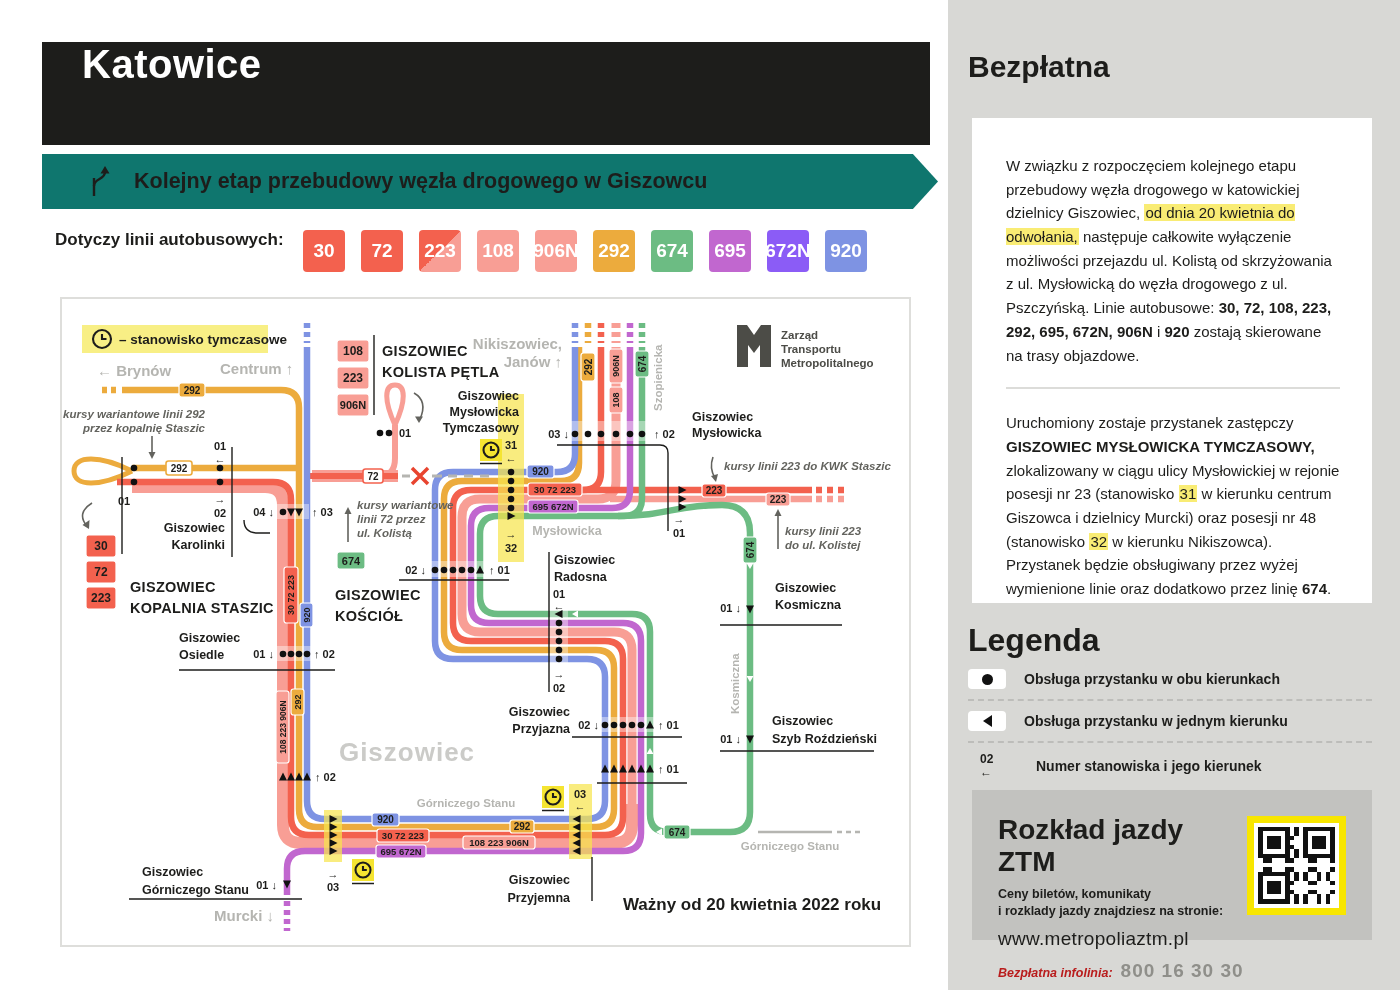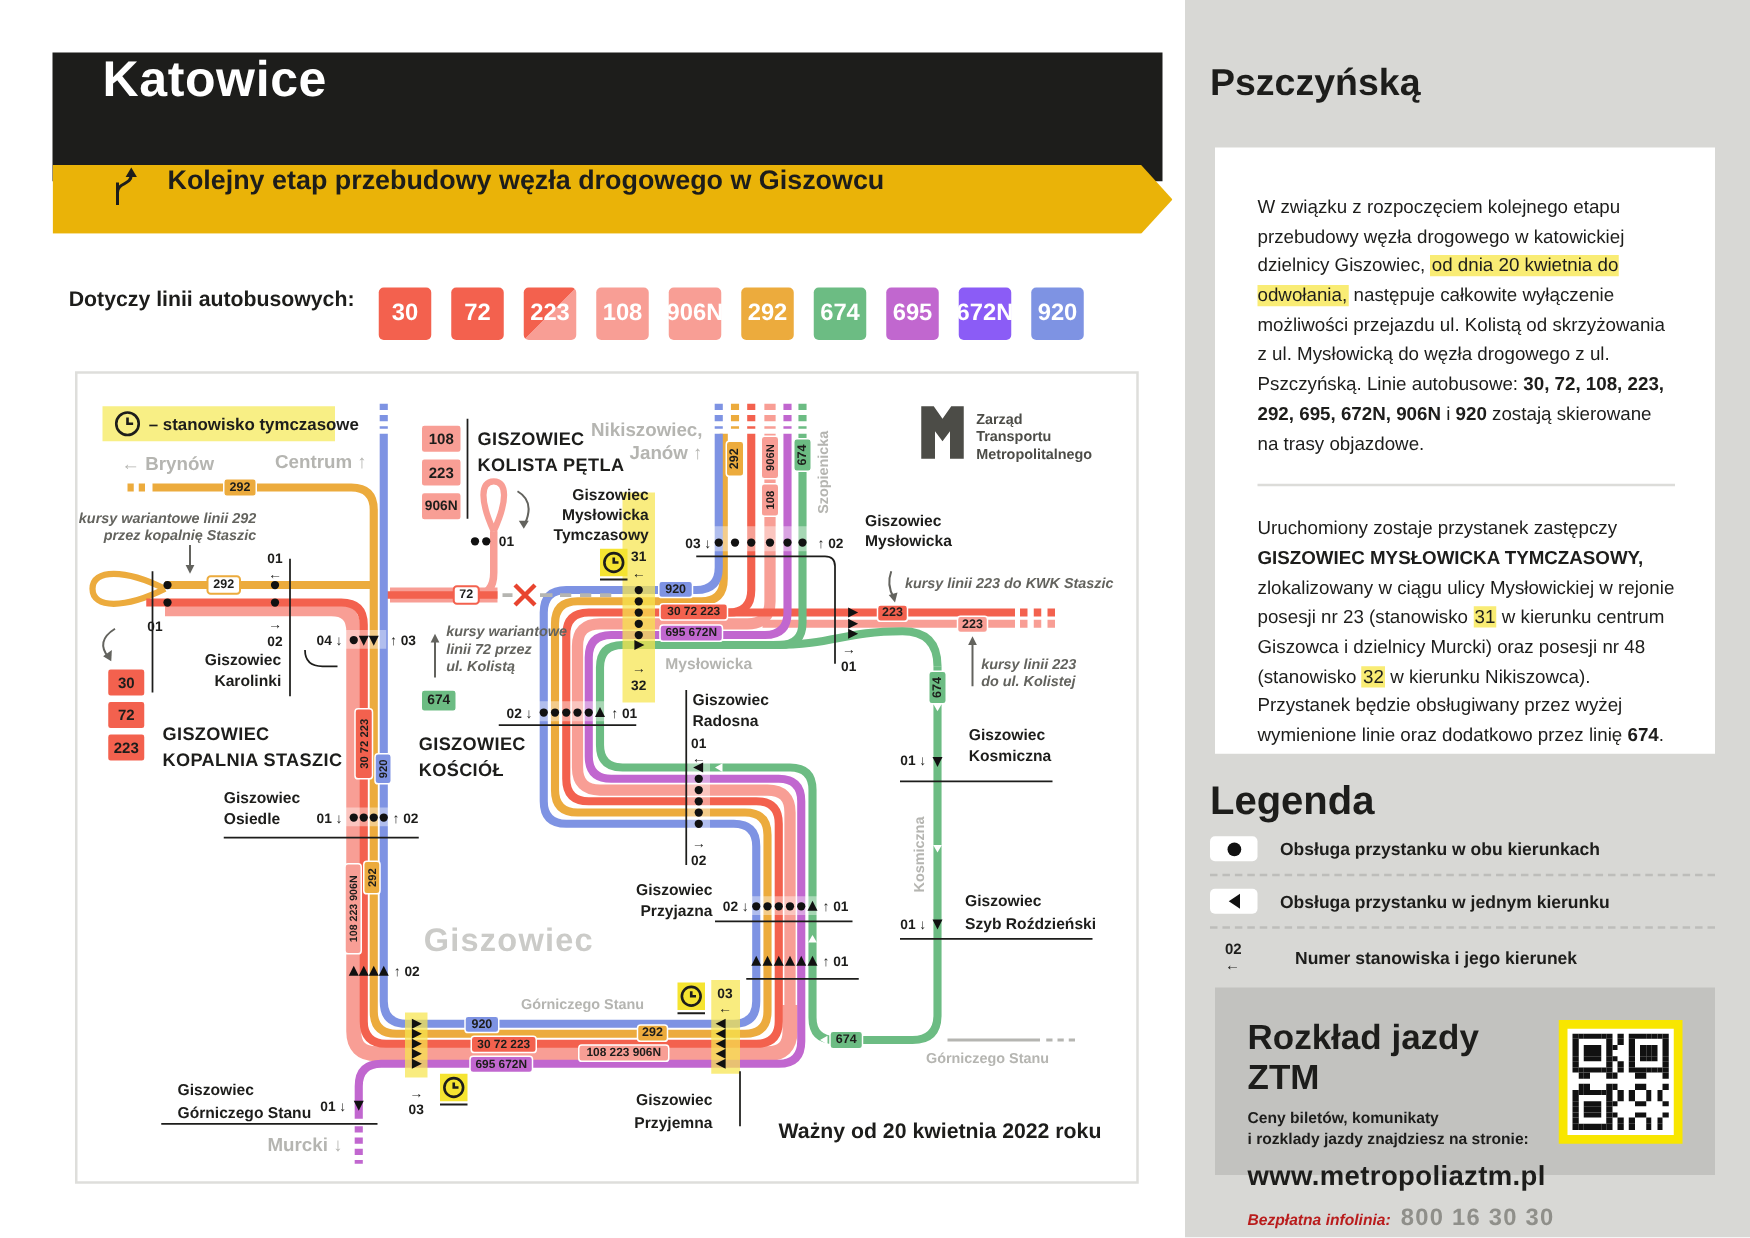"Pszczyńską" h2 { text: Pszczyńską -> Bezpłatna }
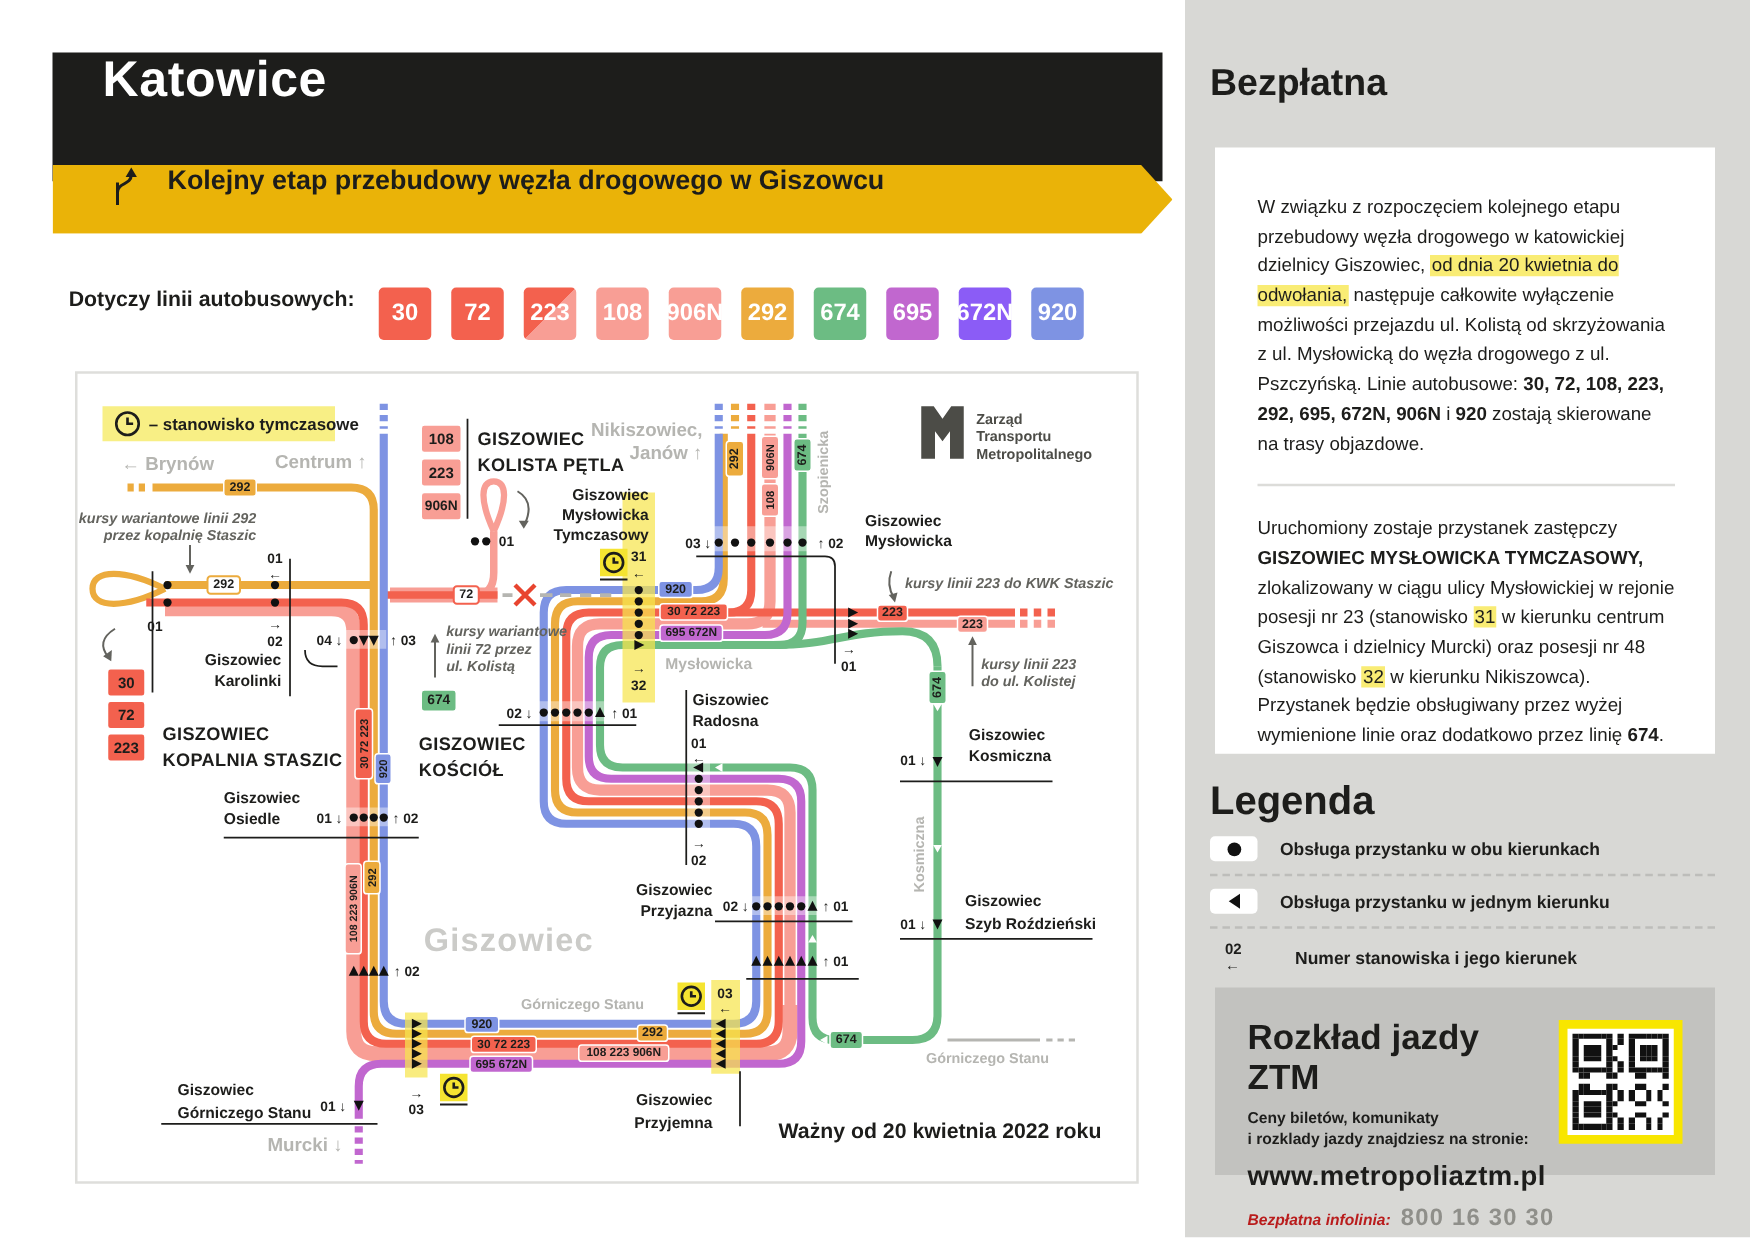"Kolejny etap przebudowy węzła drogowego" .banner { align-items: flex-start -> center; background: #eab308 -> #0f766e; top: 132px -> 154px }
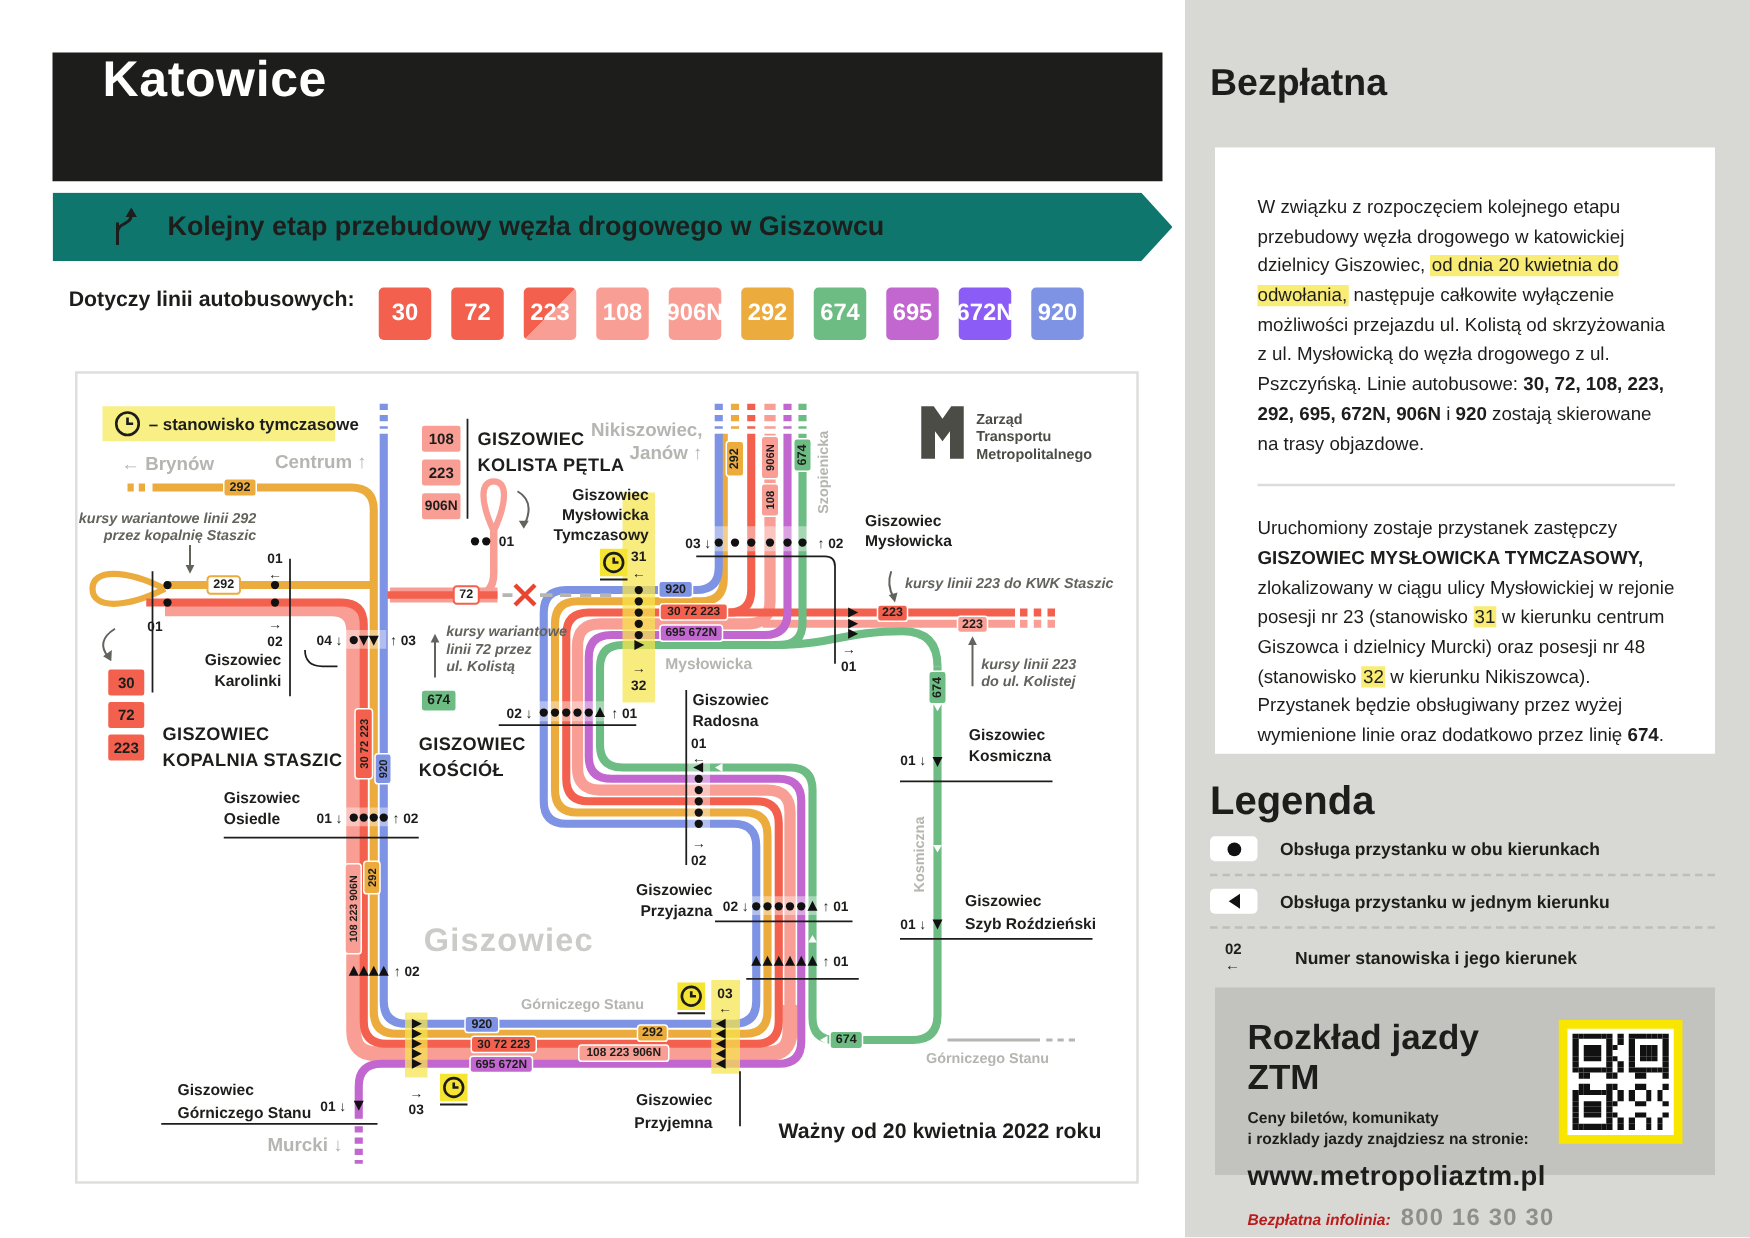"www.metropoliaztm.pl" .fc-url { font-size: 22px -> 19px; font-weight: 700 -> 400 }
